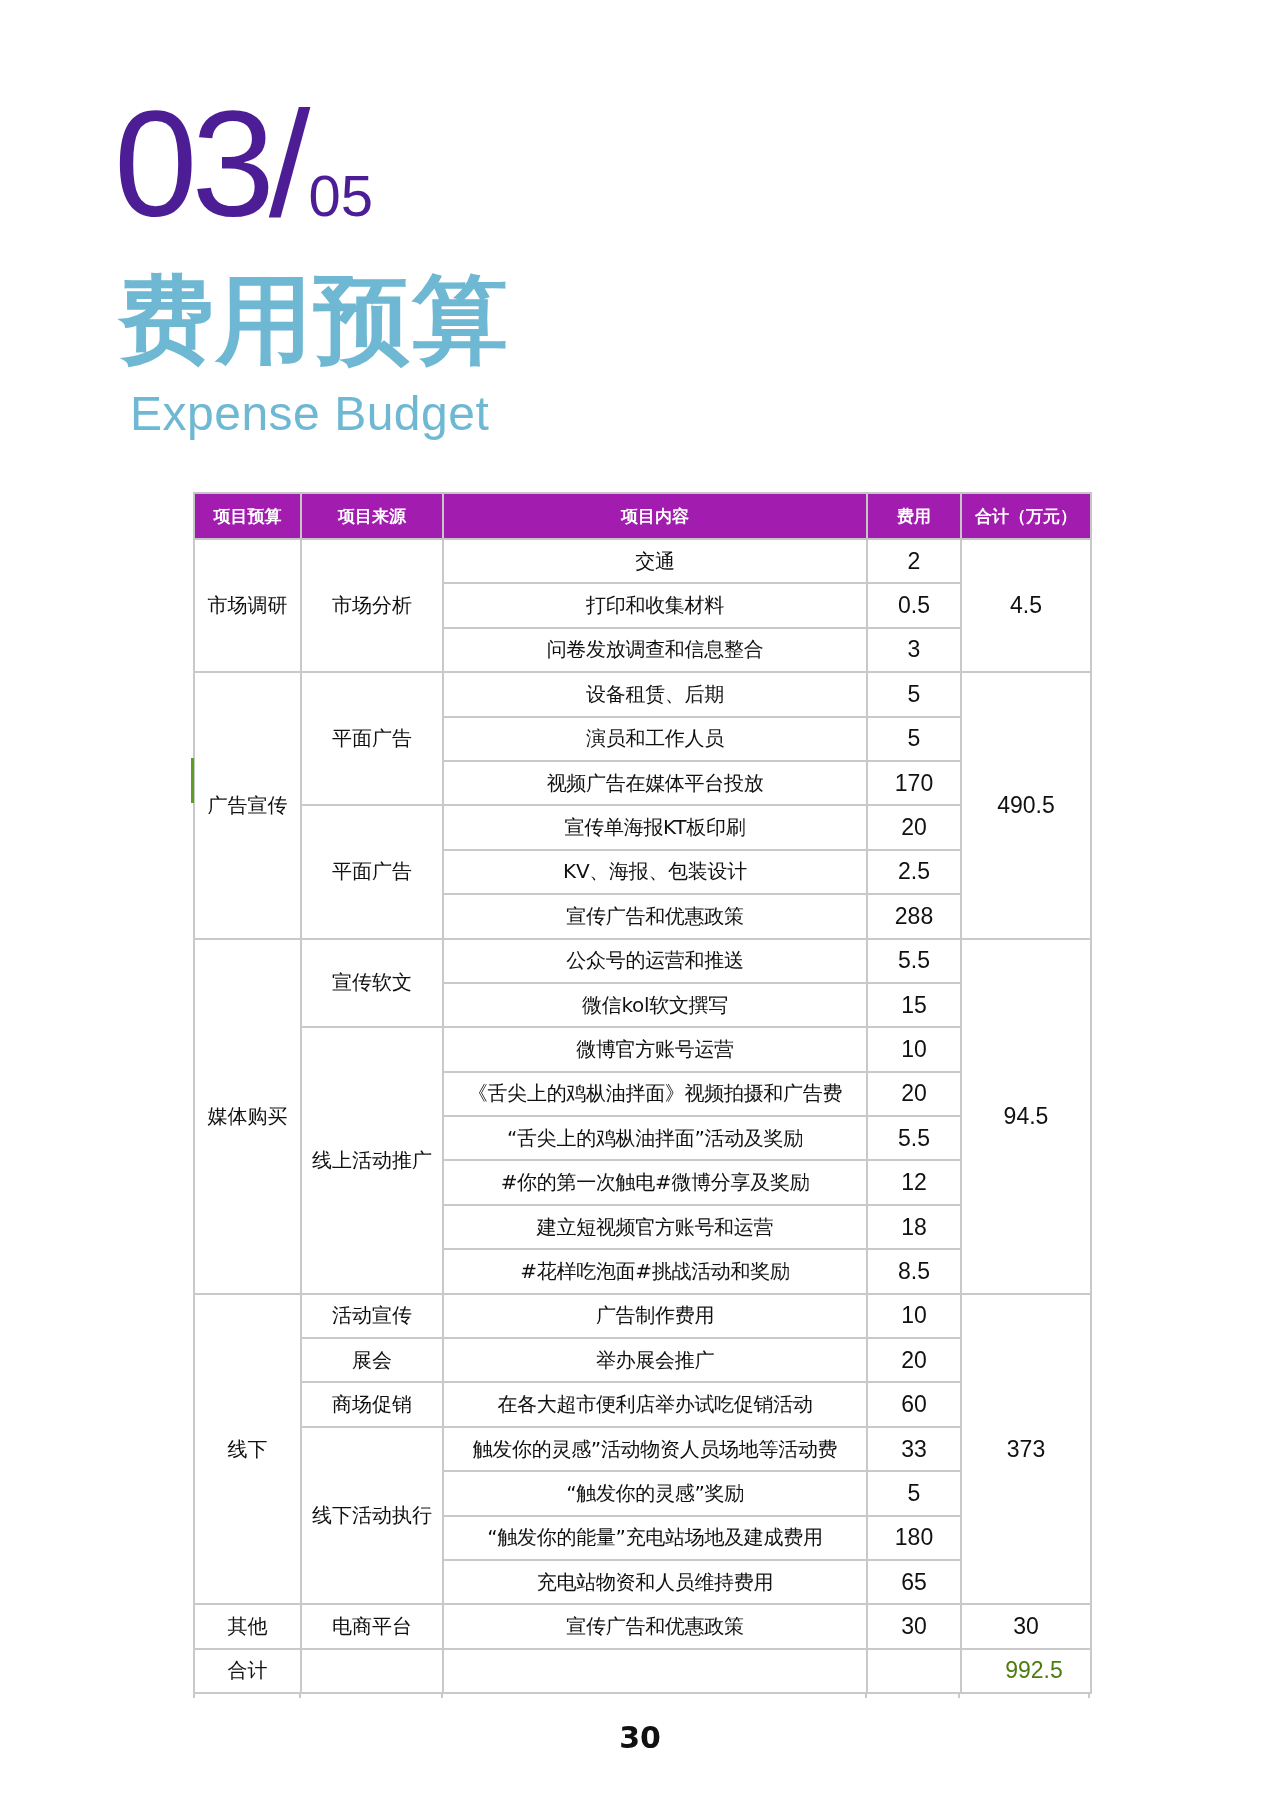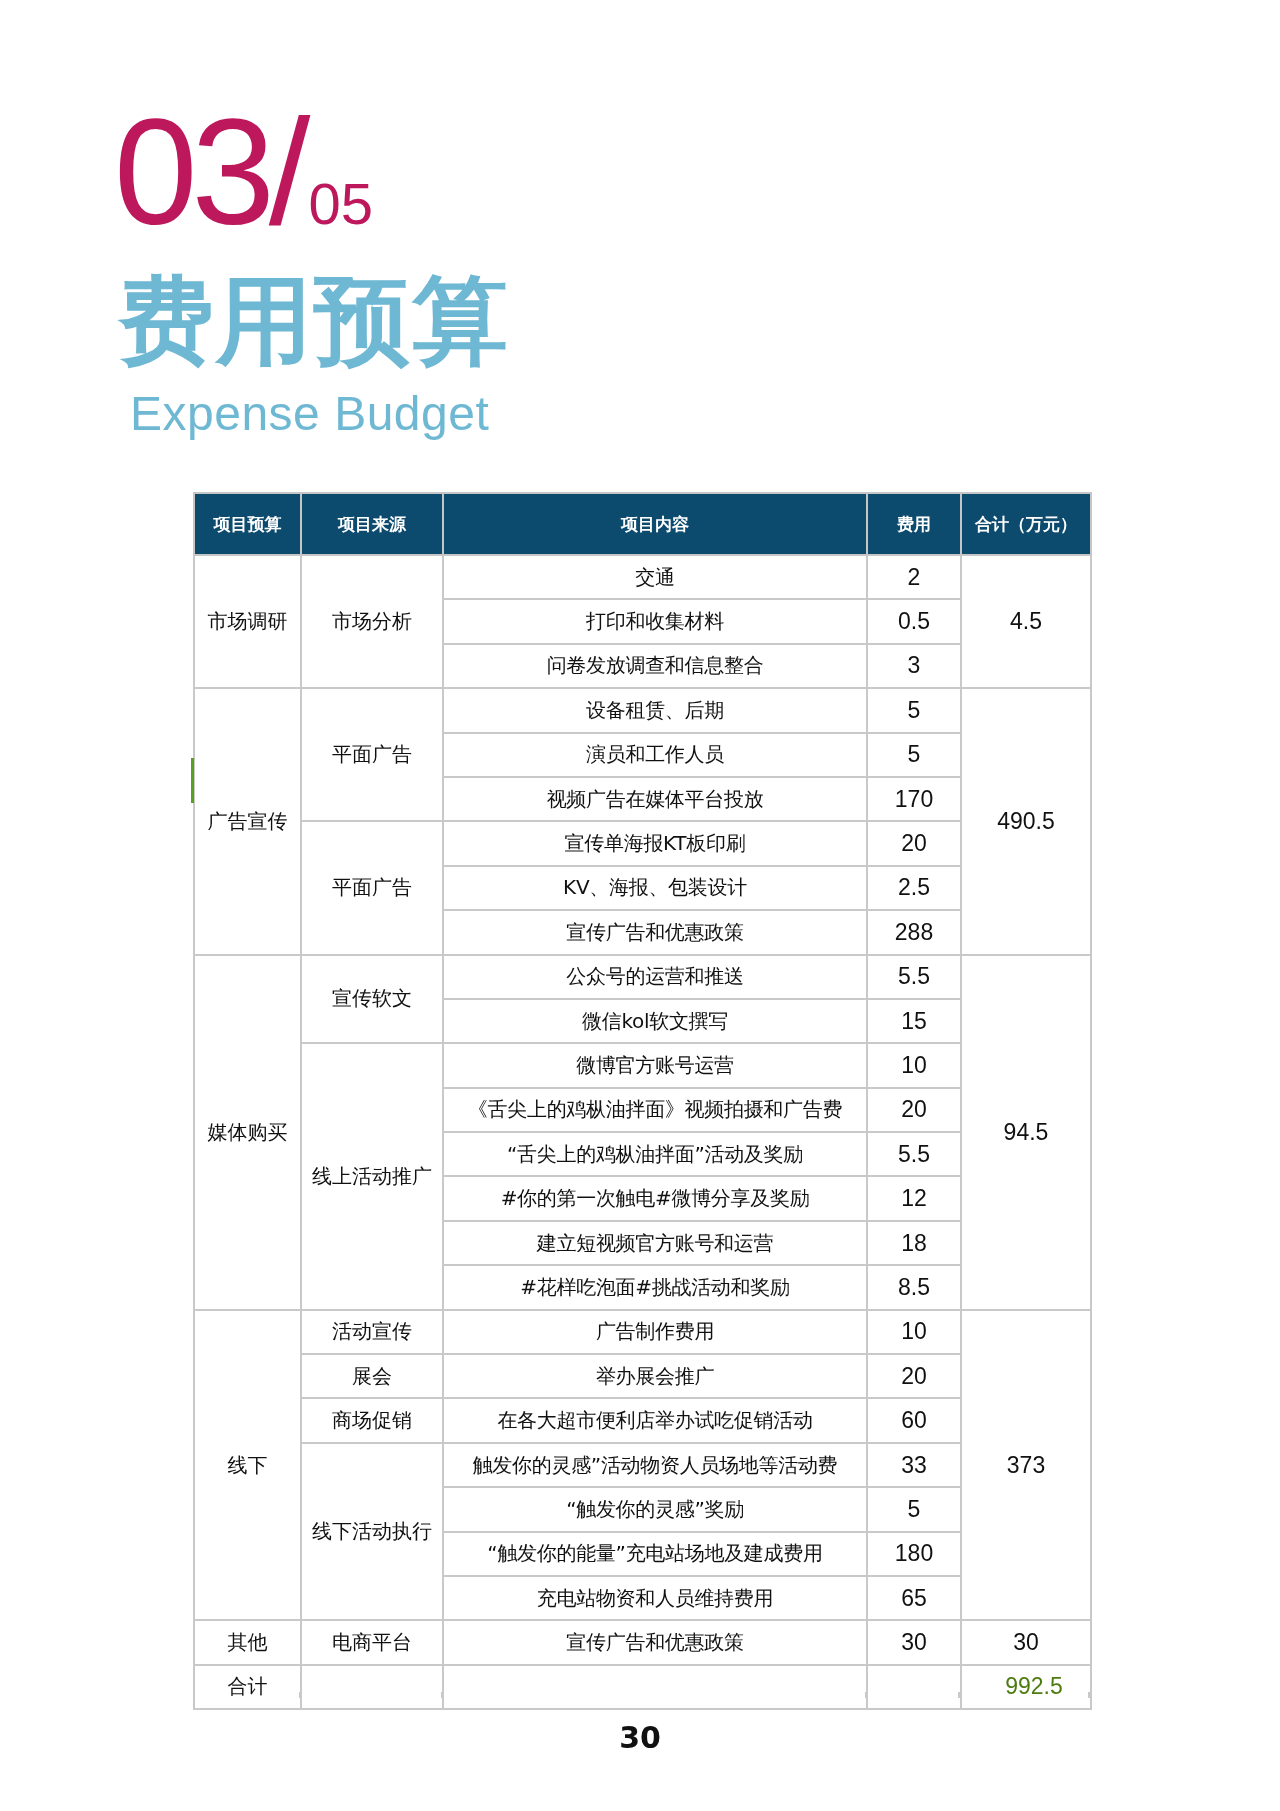"03/05" .title-num { color: #be185d -> #4c1d95; top: 92px -> 84px }
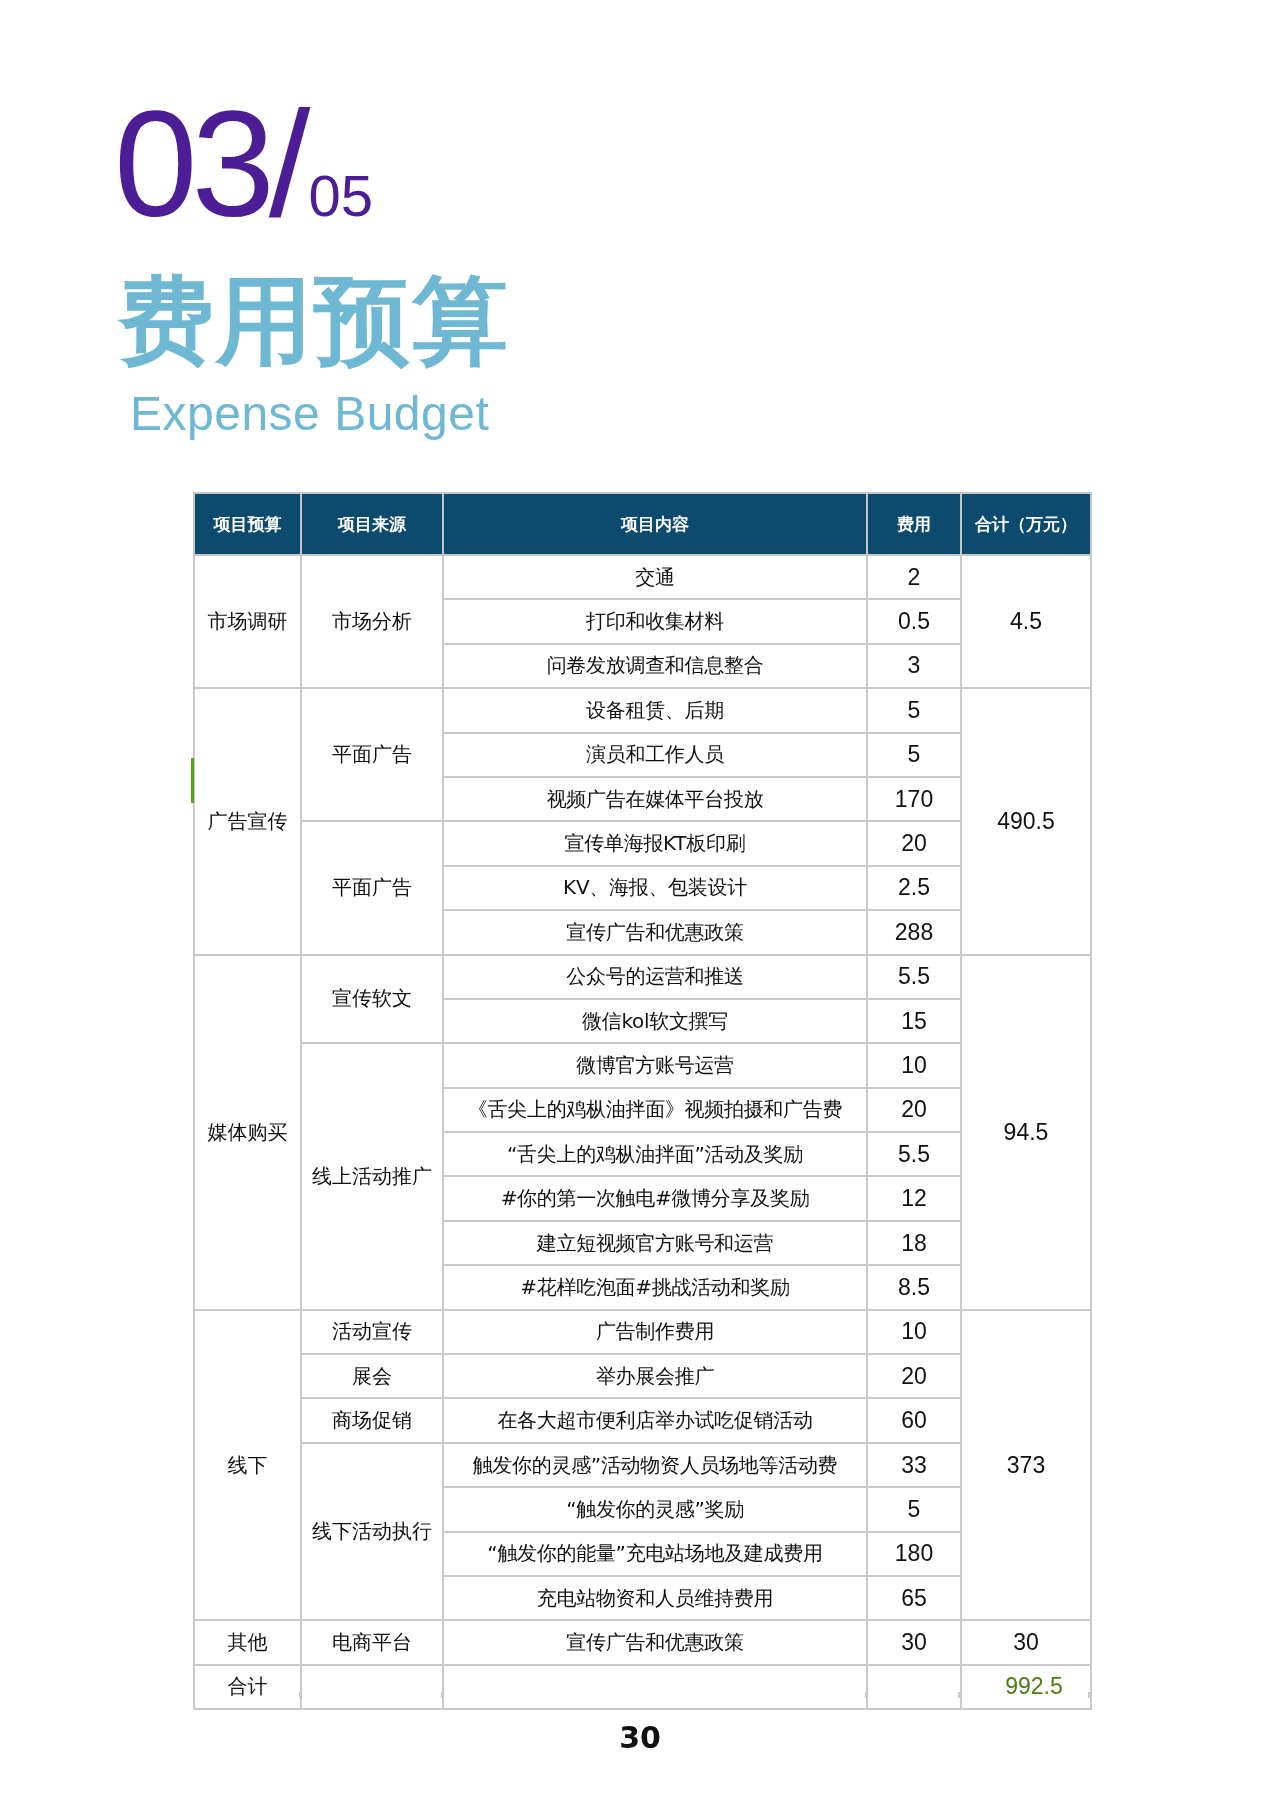"费用预算" .title-cn { font-family: Liberation Sans, sans-serif -> Liberation Serif, serif }
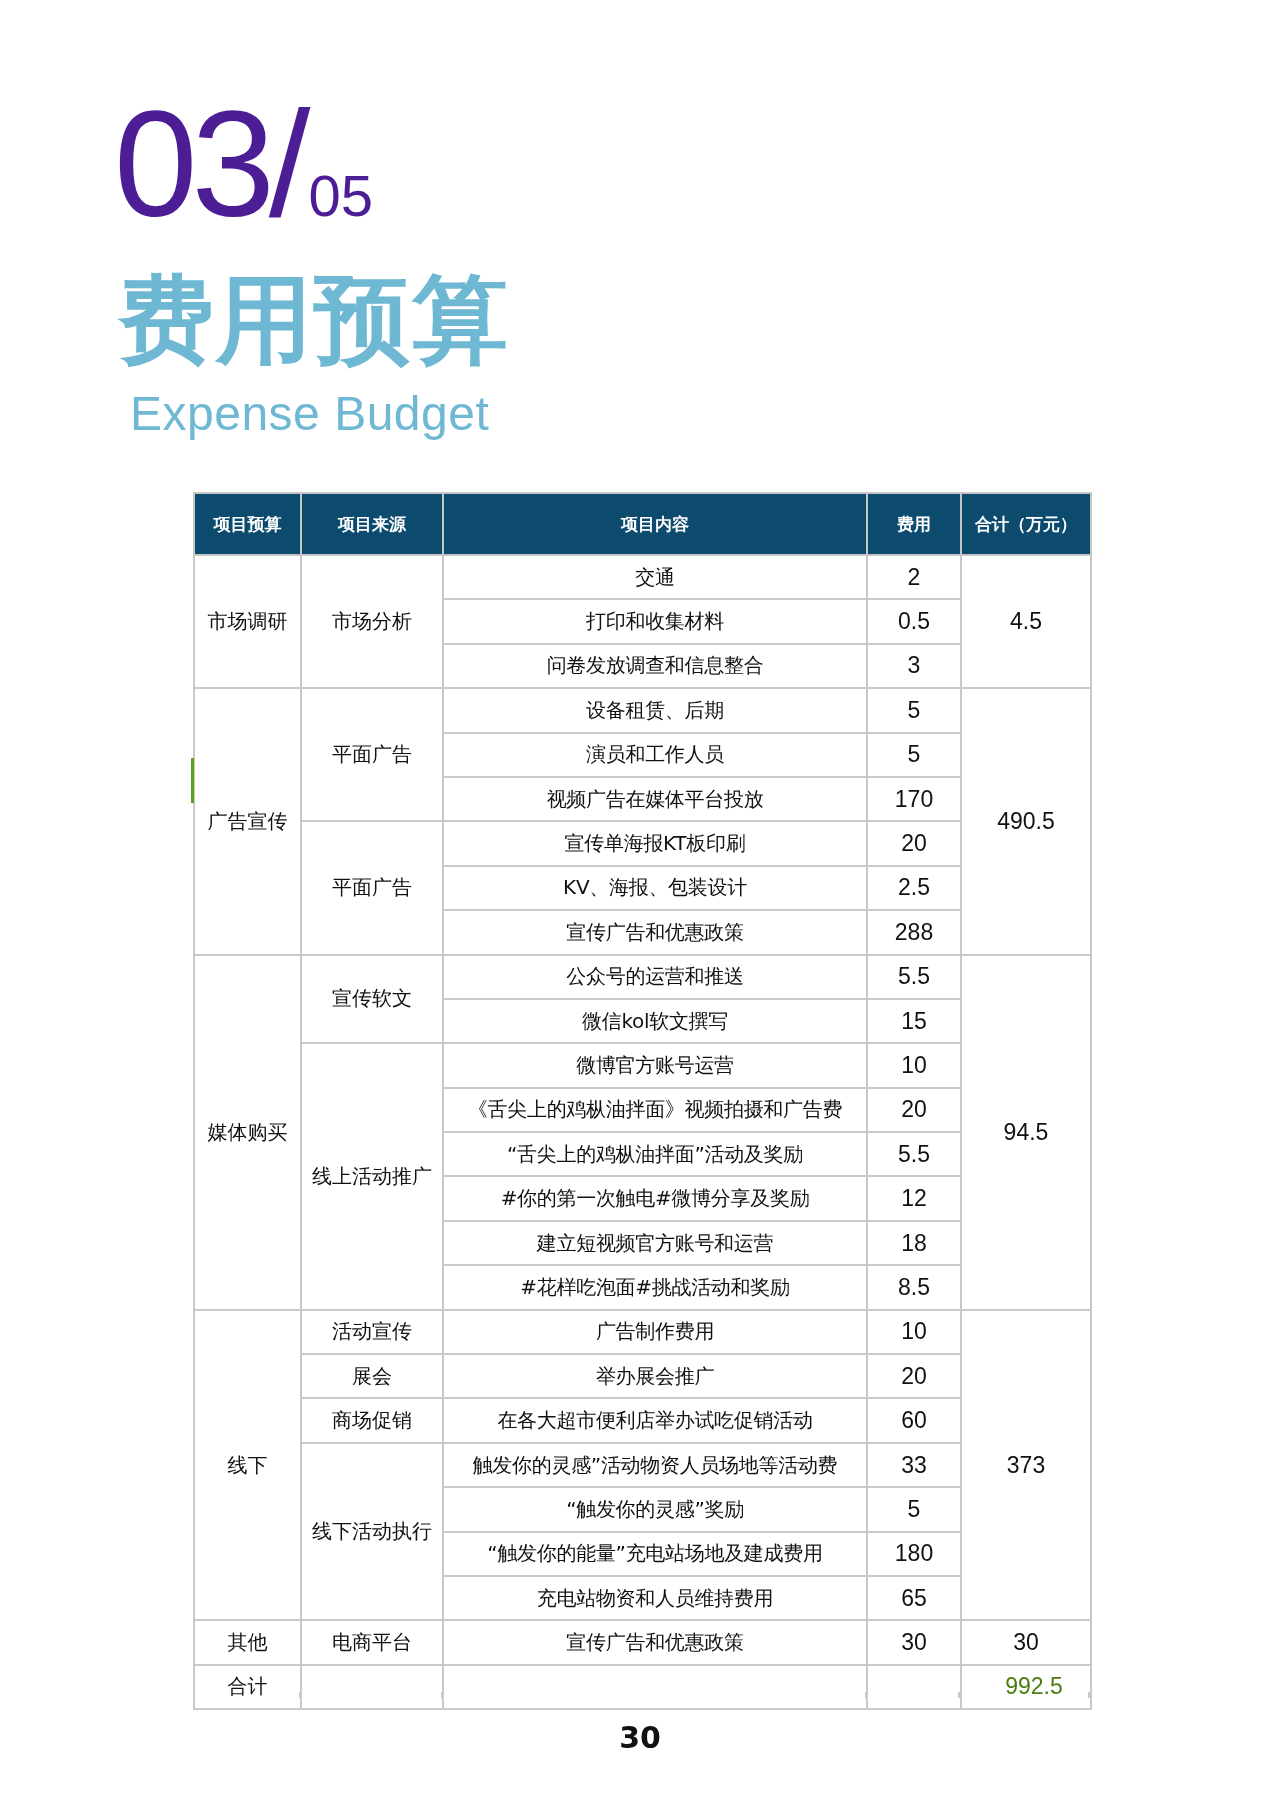"项目预算" table.budget th { background: #0c4a6e -> #a21caf; padding: 8px -> 0 }
